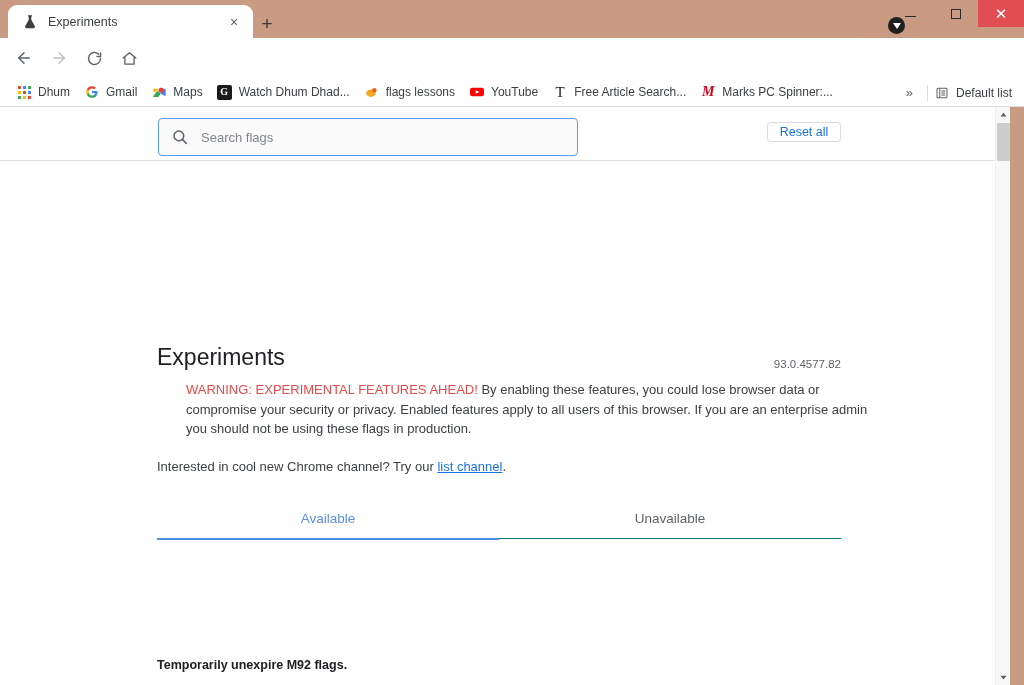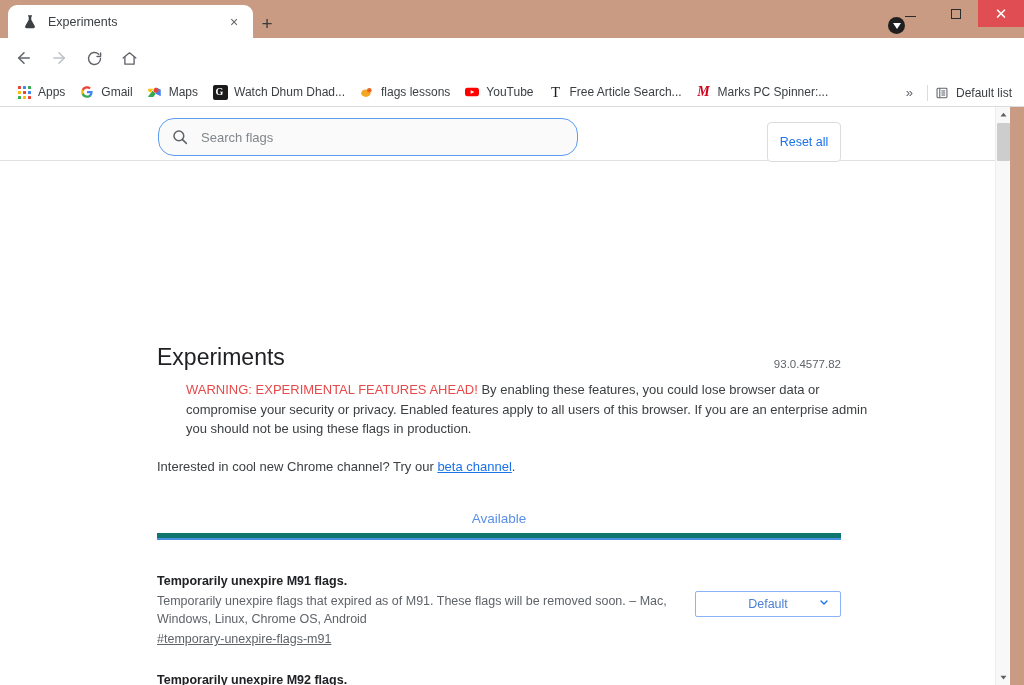"Apps" span.bm-label { text: Apps -> Dhum }
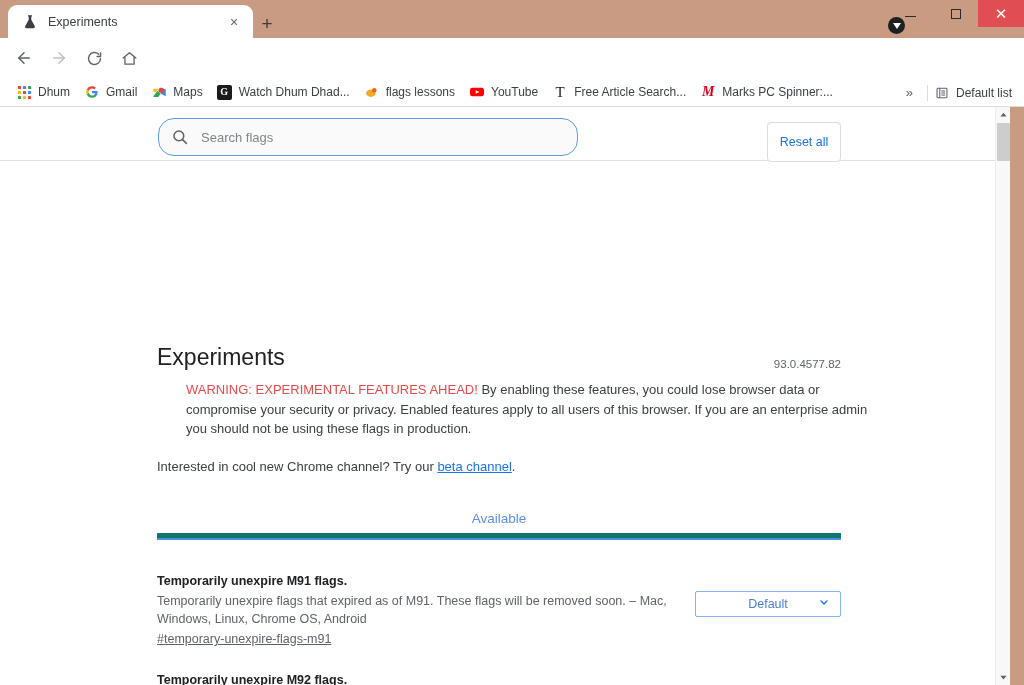"Search flags" .search-wrap { border-radius: 16px -> 4px }
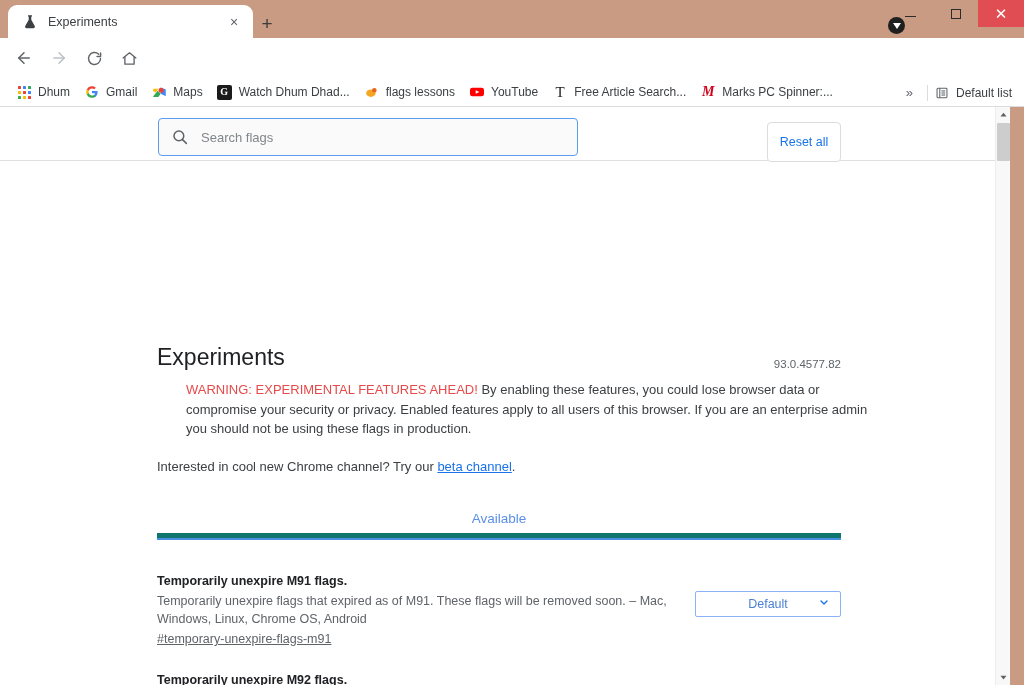"Reset all" .reset-btn { height: 40px -> 20px }
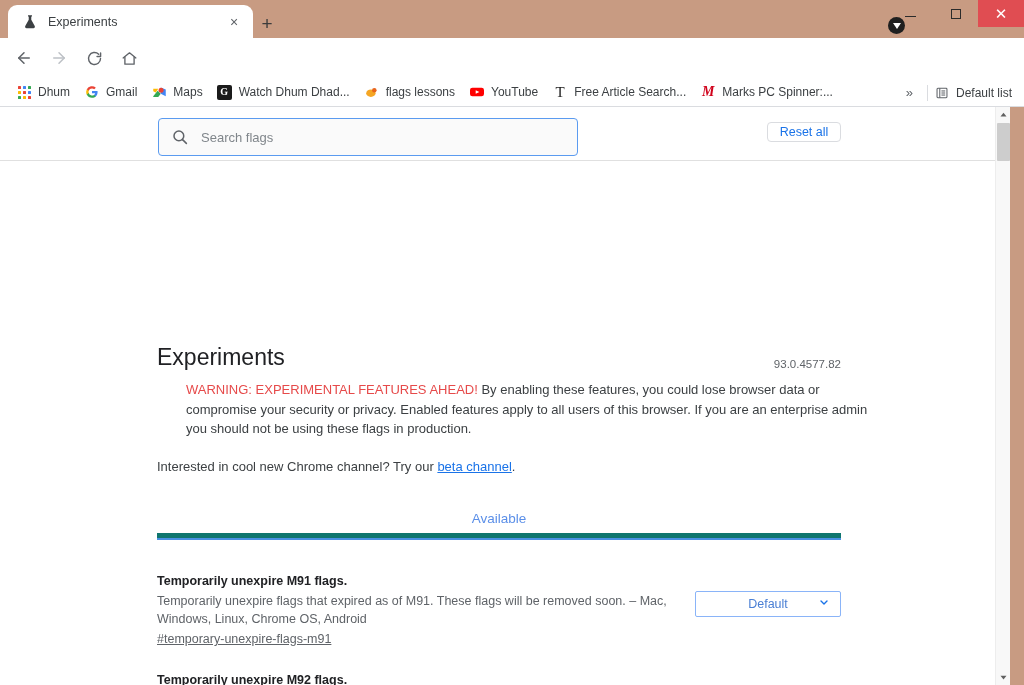"beta channel" a.beta-link { text: beta -> list }
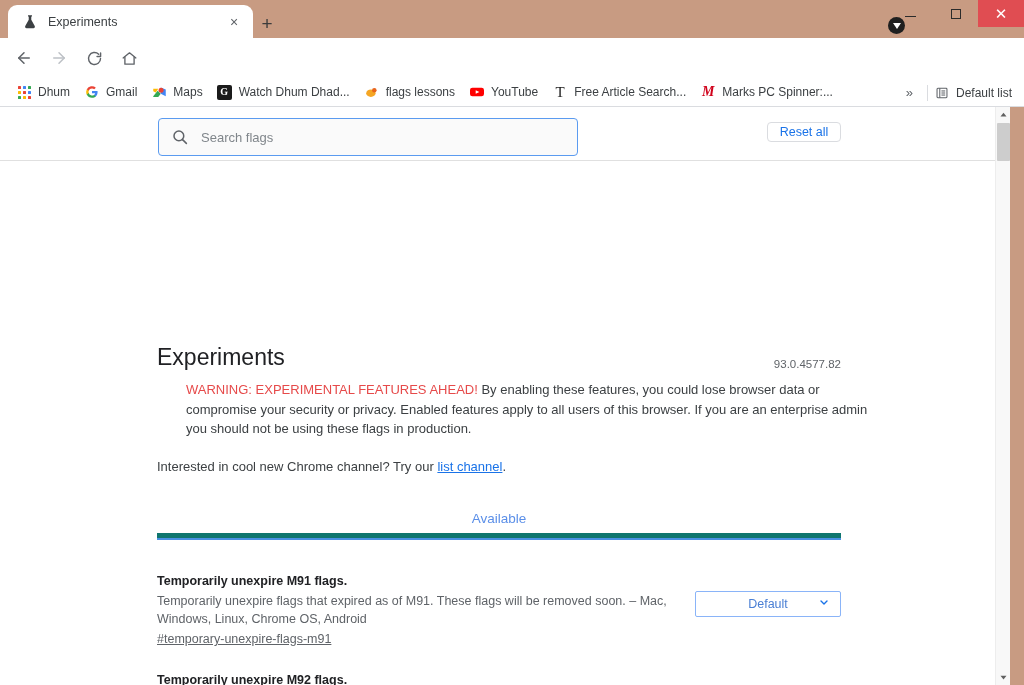"Available" .tabs-row { border-bottom: 6px solid #0f766e -> 1px solid #0f766e }
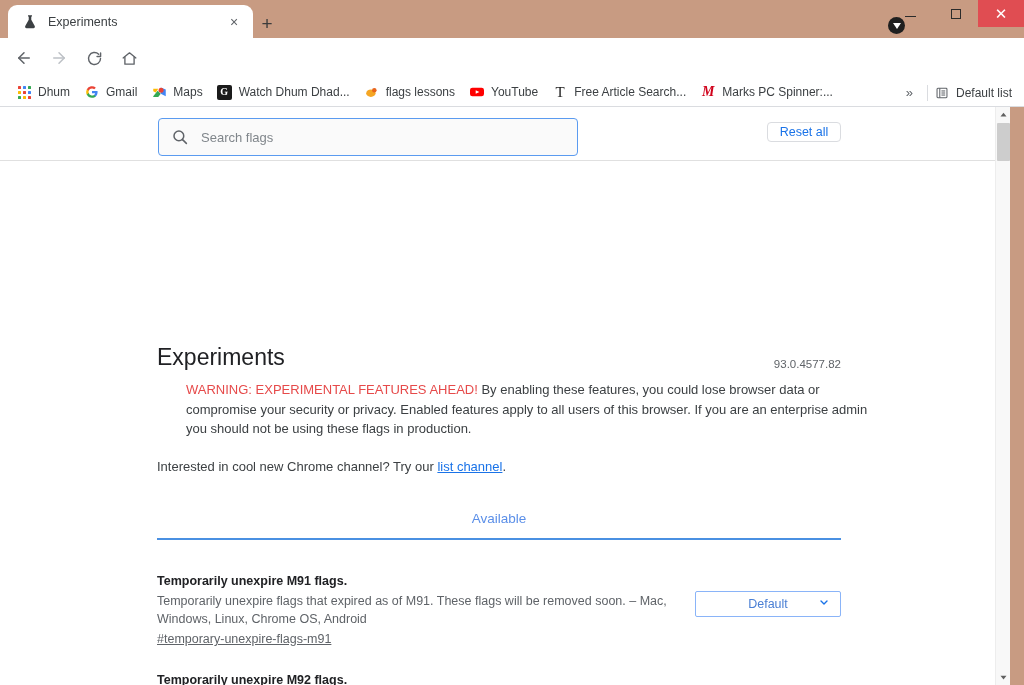"Unavailable" div.ftab { html: none -> <div>Unavailable</div> }
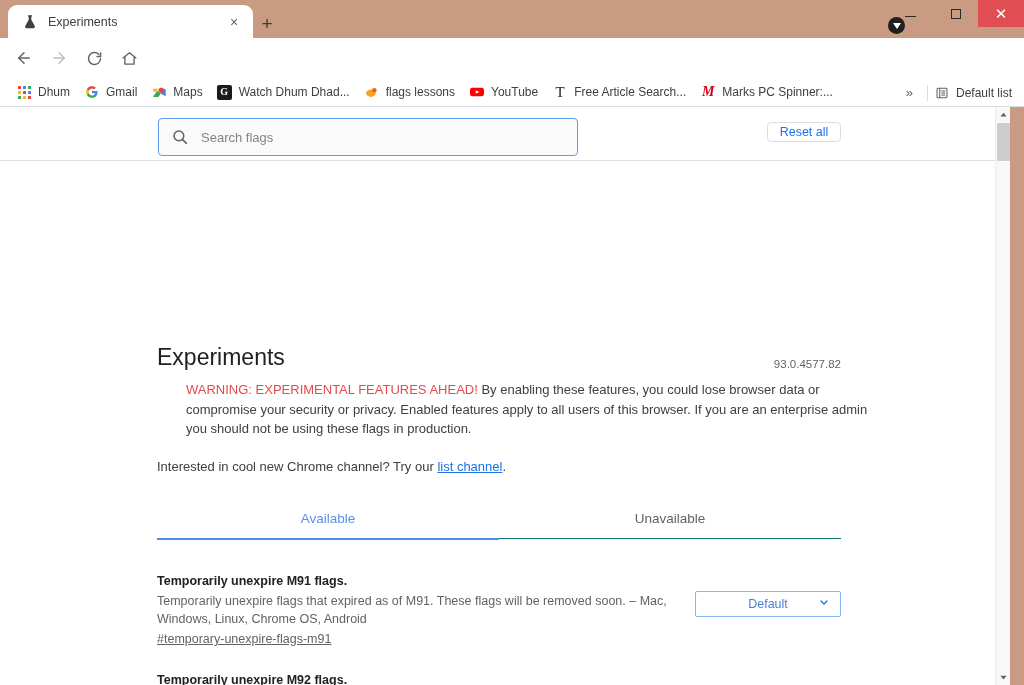"Temporarily unexpire M91 flags." div.flag-main { html: <div> <div>Temporarily unexpire M91 flags.</div> <div>Temporarily unexpire flags that expired as of M91. These flags will be removed soon. – Mac, Windows, Linux, Chrome OS, Android</div> <a>#temporary-unexpire-flags-m91</a> </div> -> none }
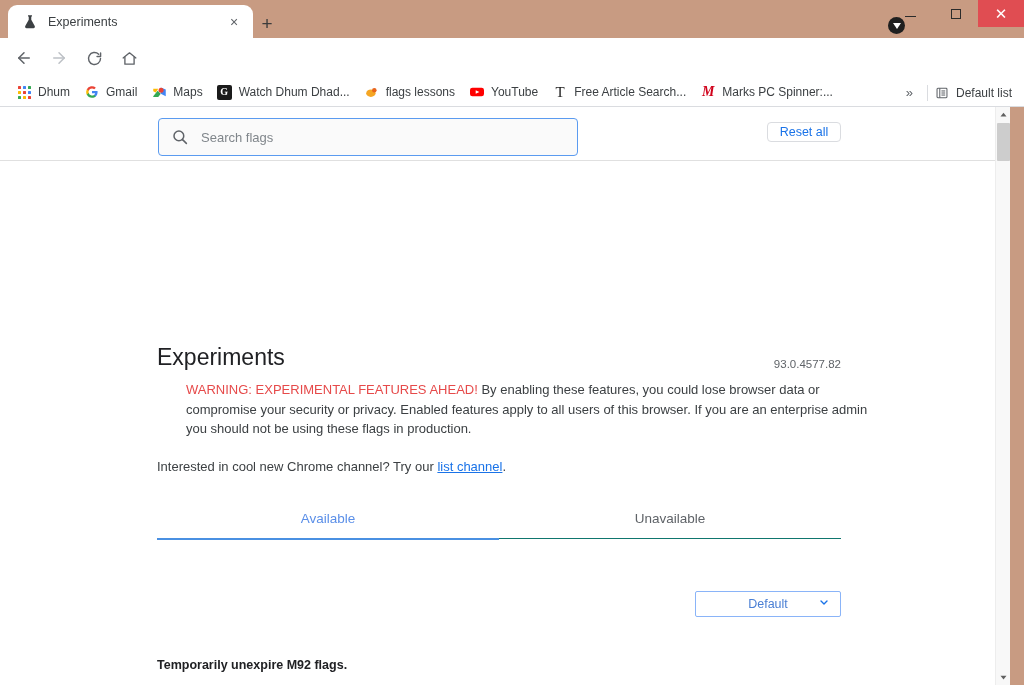"Default" div.flag-ctrl { html: <div> <div> <span>Default</span> <span> <svg> <polyline></polyline> </svg> </span> </div> </div> -> none }
